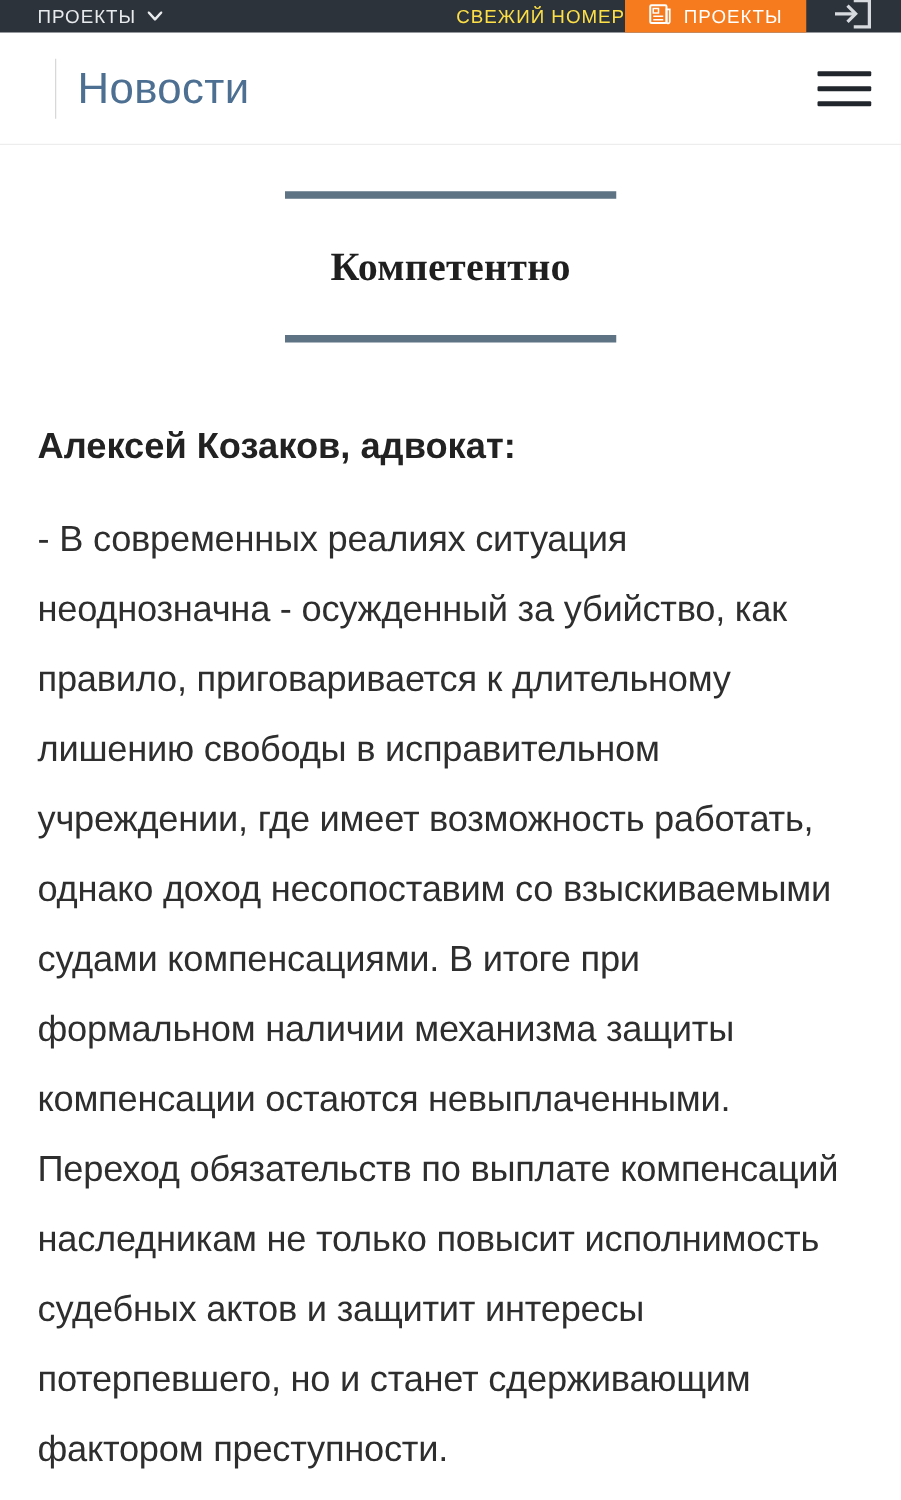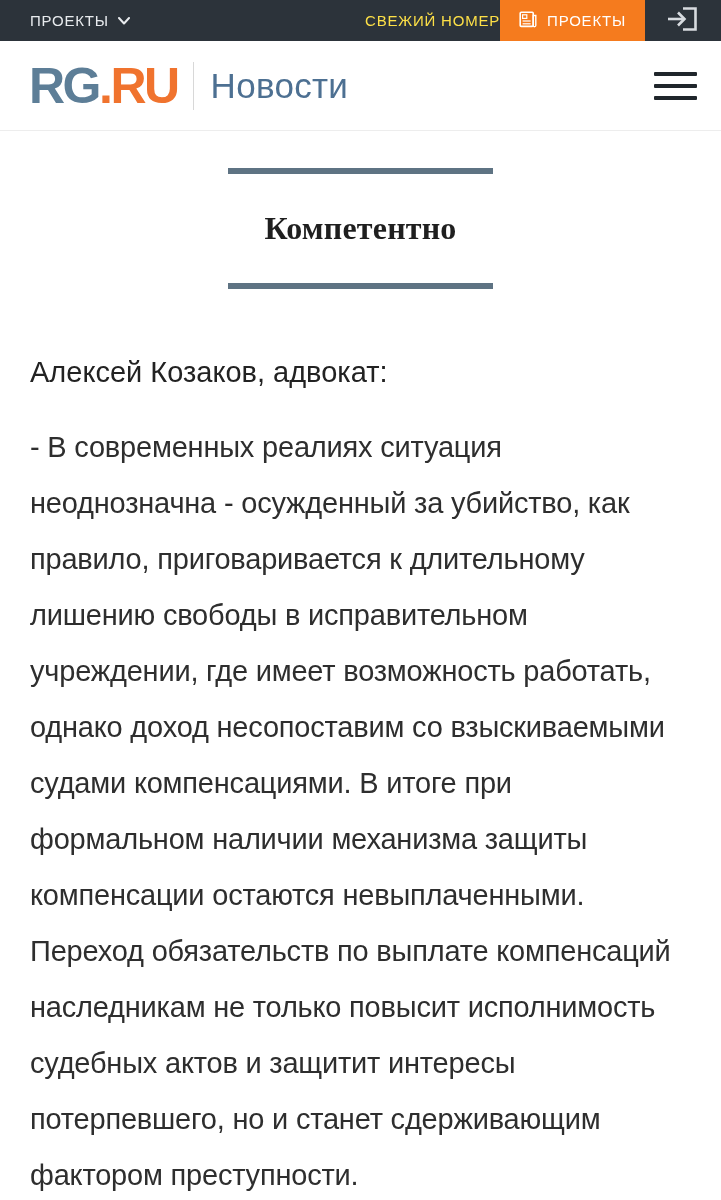"ПРОЕКТЫ" .topbar { height: 41px -> 26px }
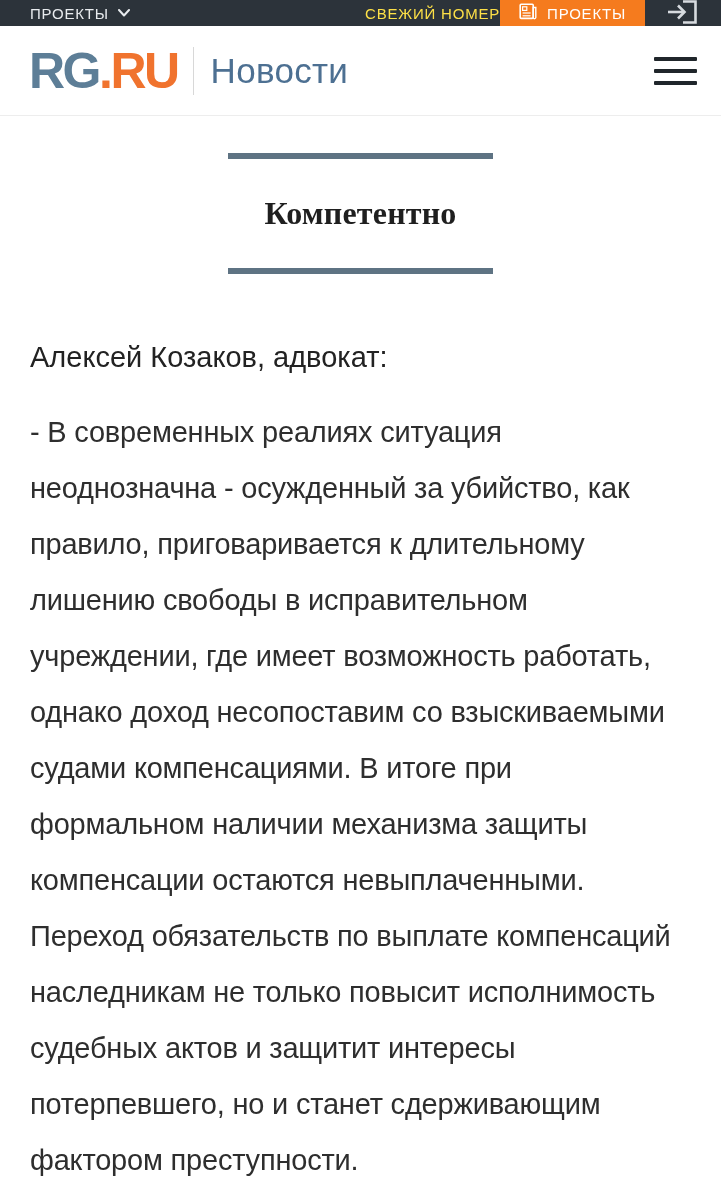"RG" a.logo { html: <a> <span>RG</span> <span>.RU</span> </a> -> none }
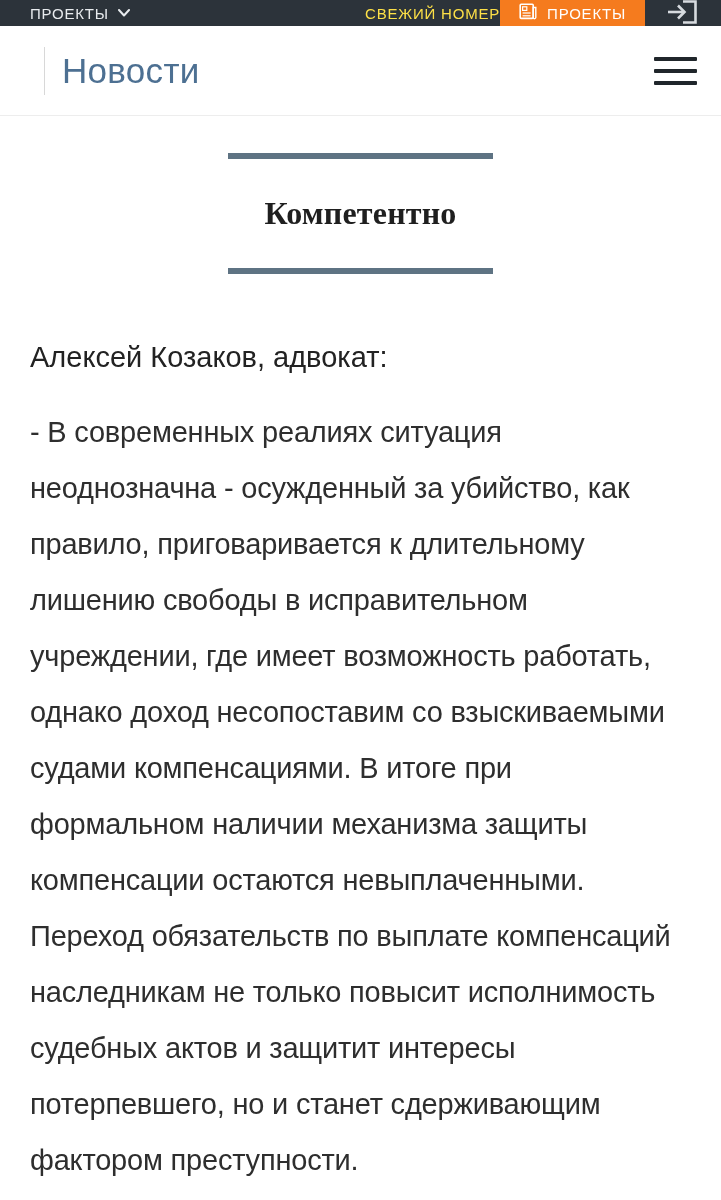"Алексей Козаков, адвокат:" .author-line { font-weight: 400 -> 700 }
